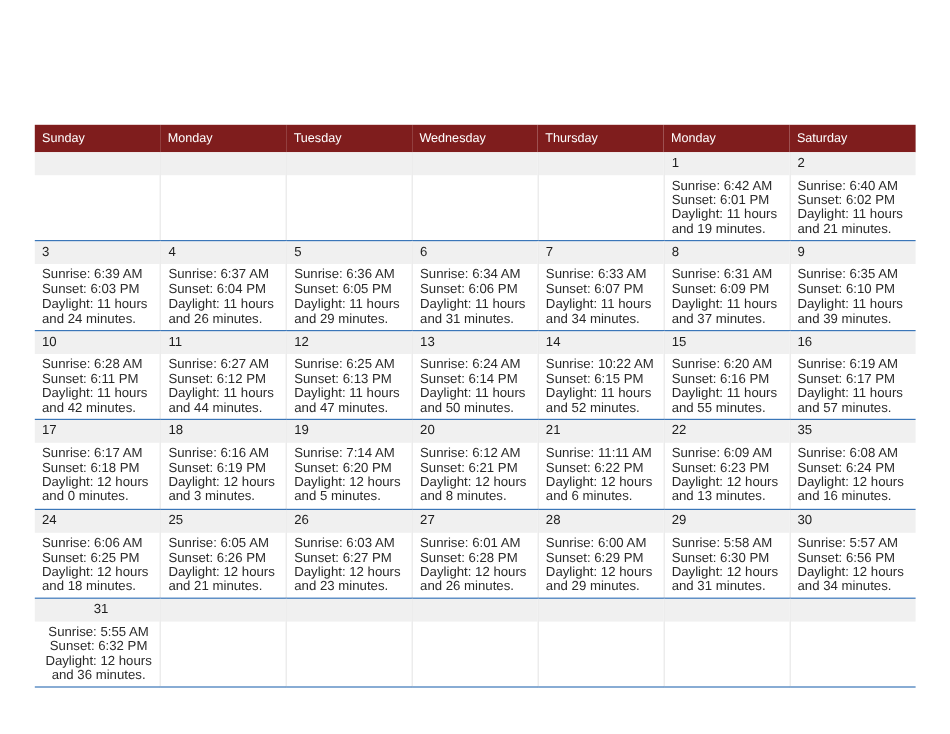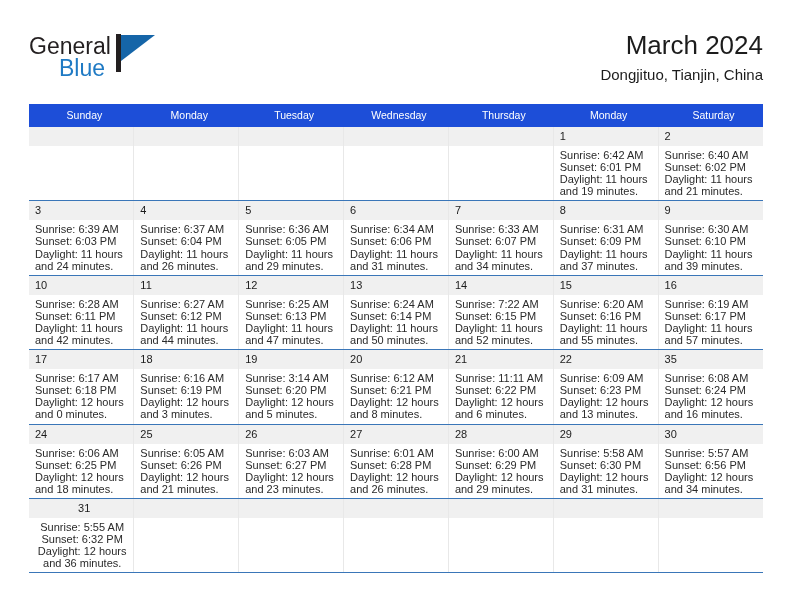"General" div.header { html: <div> <div> <span>General</span> <span>Blue</span> <span> <span></span> <span></span> </span> </div> <div> <h1>March 2024</h1> <div>Dongjituo, Tianjin, China</div> </div> </div> -> none }
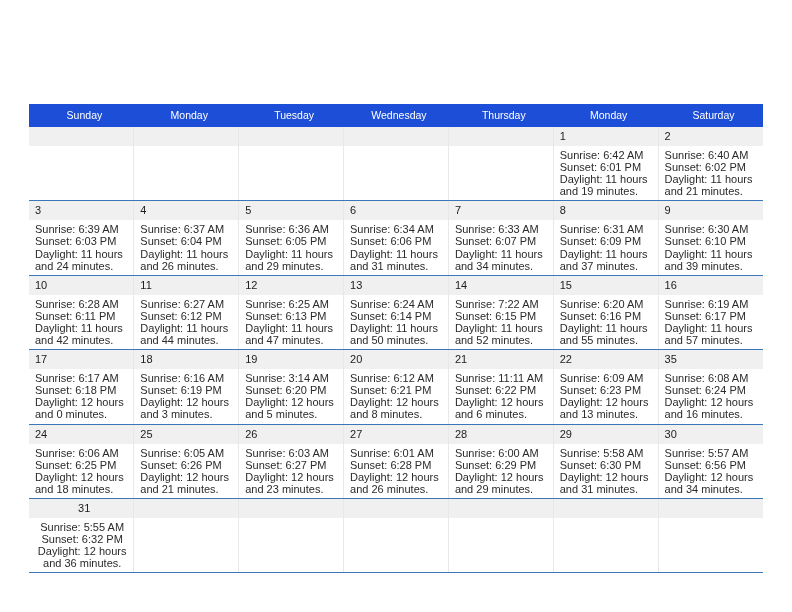"Sunday" .calendar th { background: #1d4ed8 -> #7f1d1d; text-align: center -> left }
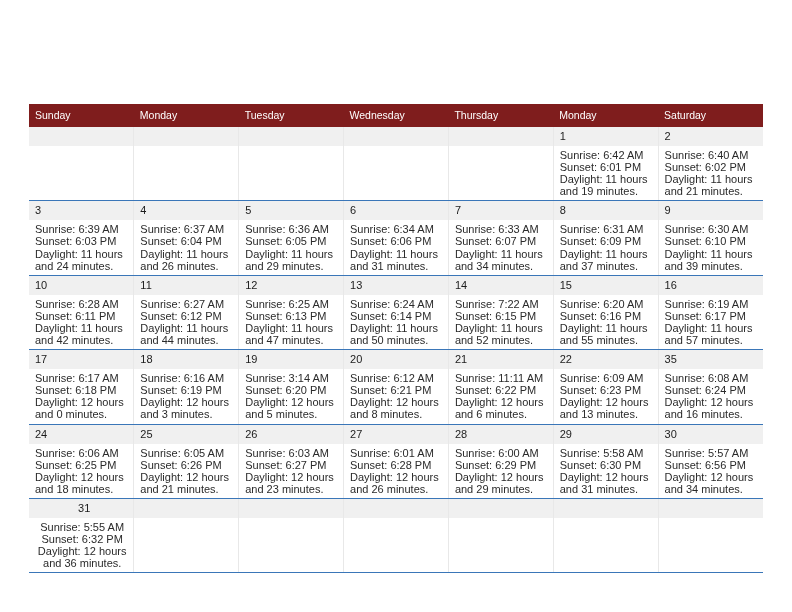"Sunrise: 6:30 AM" div { text: 6:30 -> 6:35 }
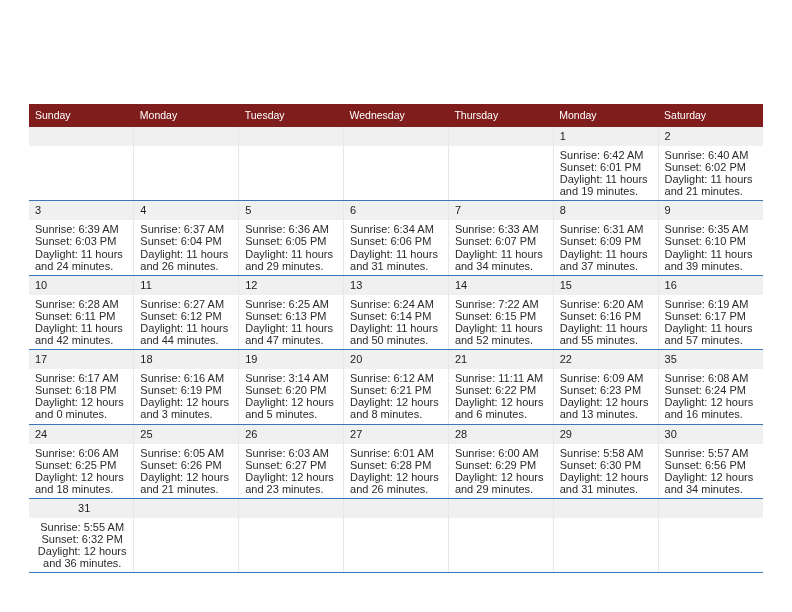"Sunrise: 7:22 AM" div { text: 7:22 -> 10:22 }
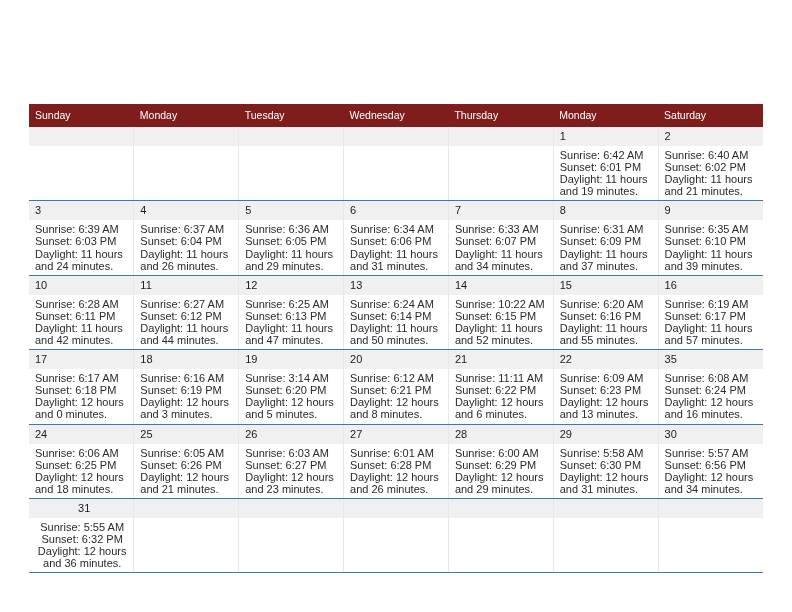"Sunrise: 3:14 AM" div { text: 3:14 -> 7:14 }
